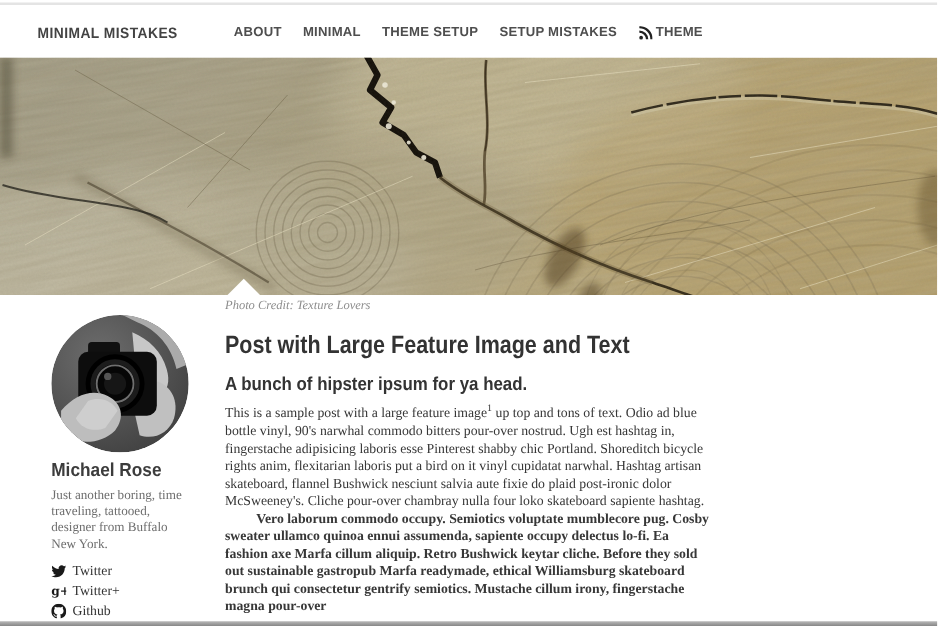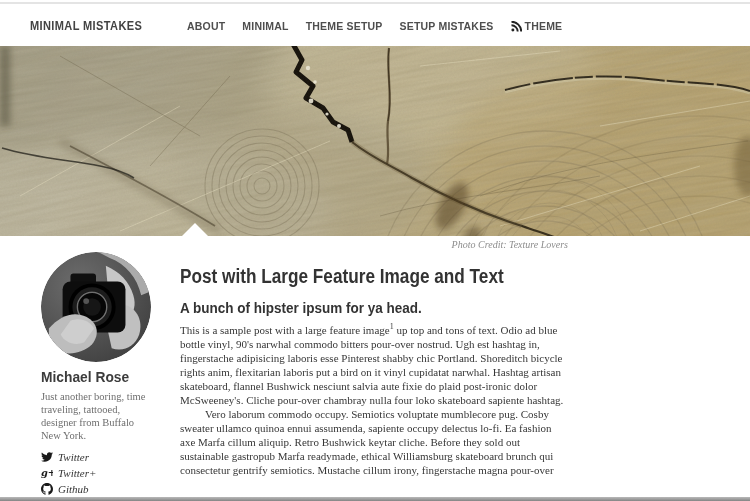"Photo Credit: Texture Lovers" .credit { text-align: right -> left }
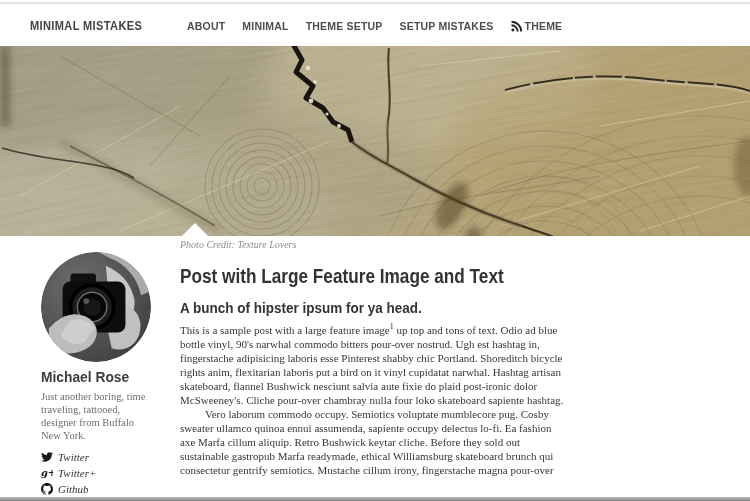"Vero laborum commodo occupy. Semiotics" .body-text p.indent { font-weight: none -> bold }
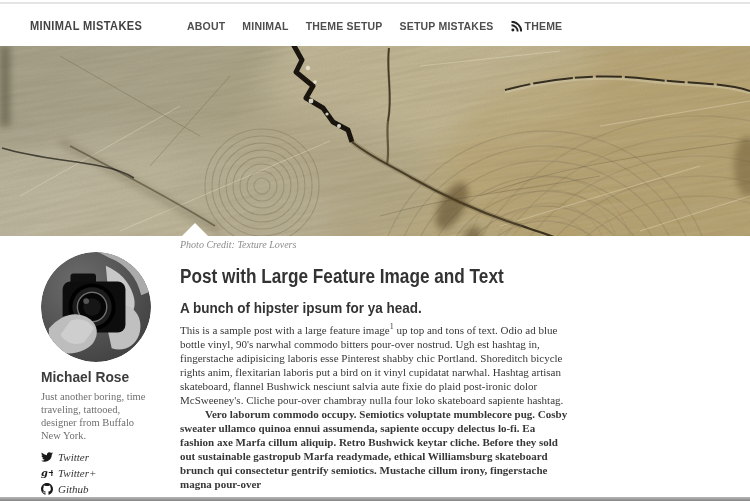"Twitter" .social a { font-style: italic -> none }
